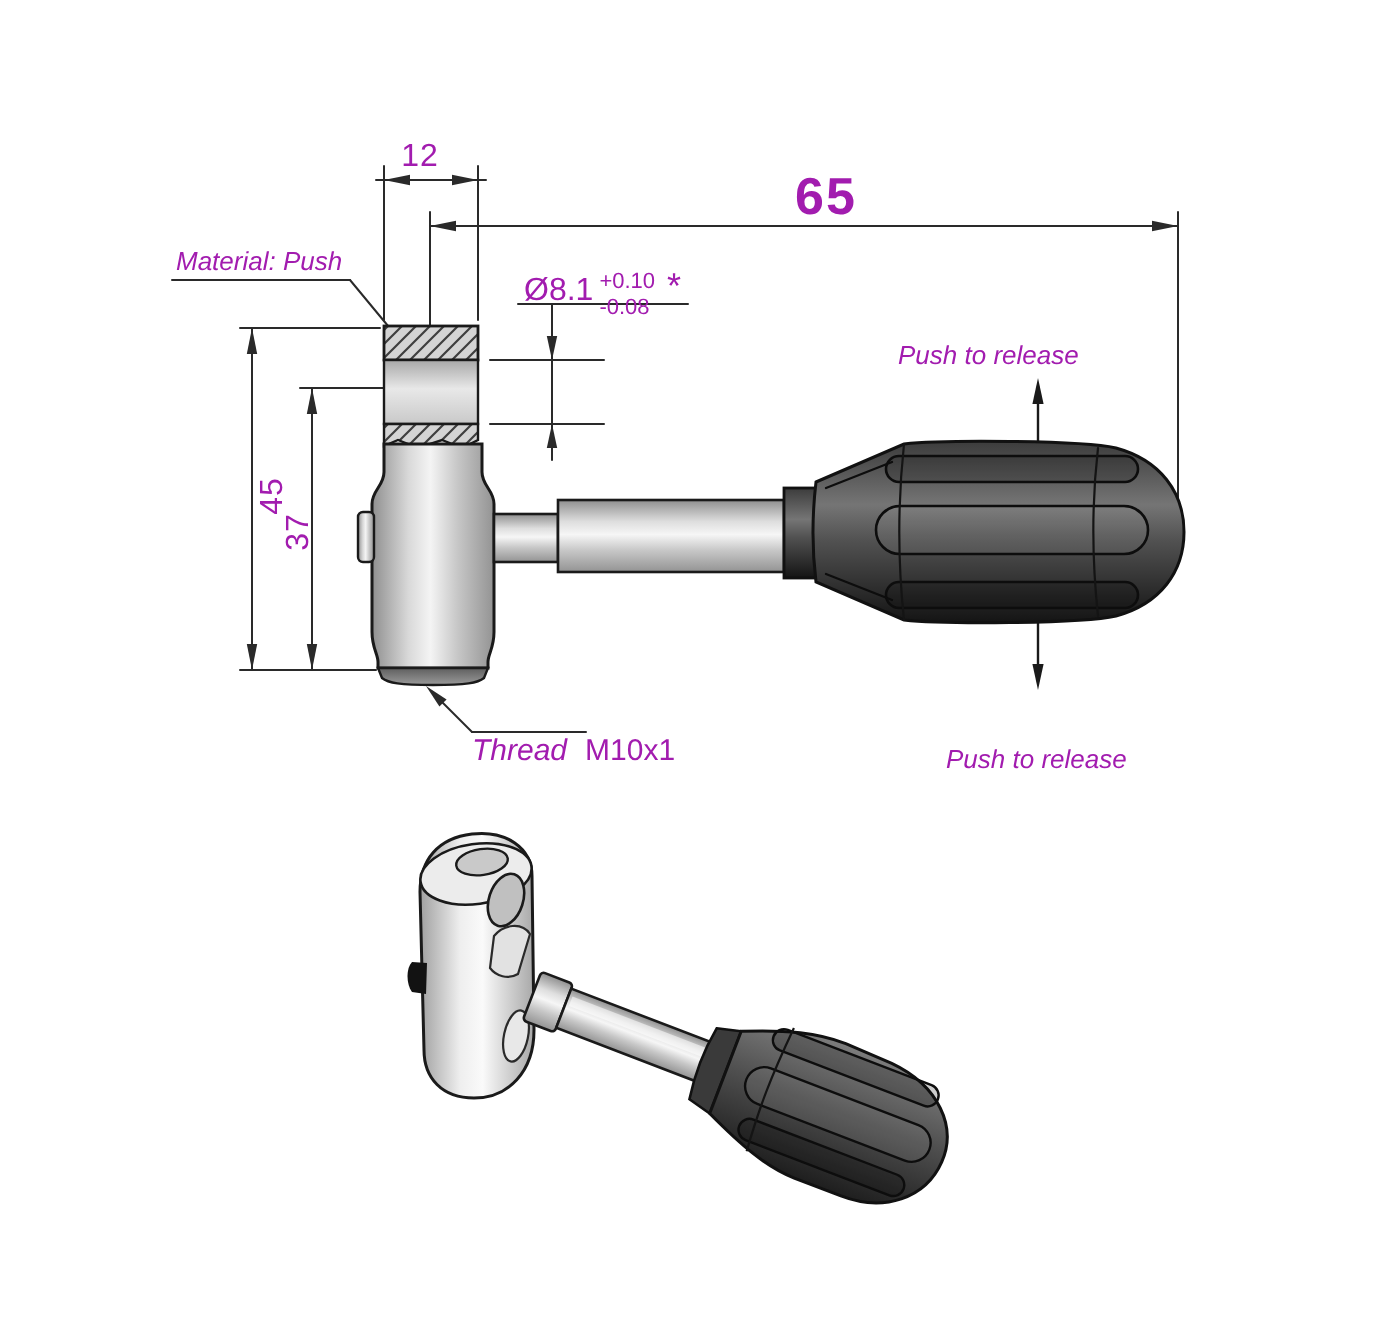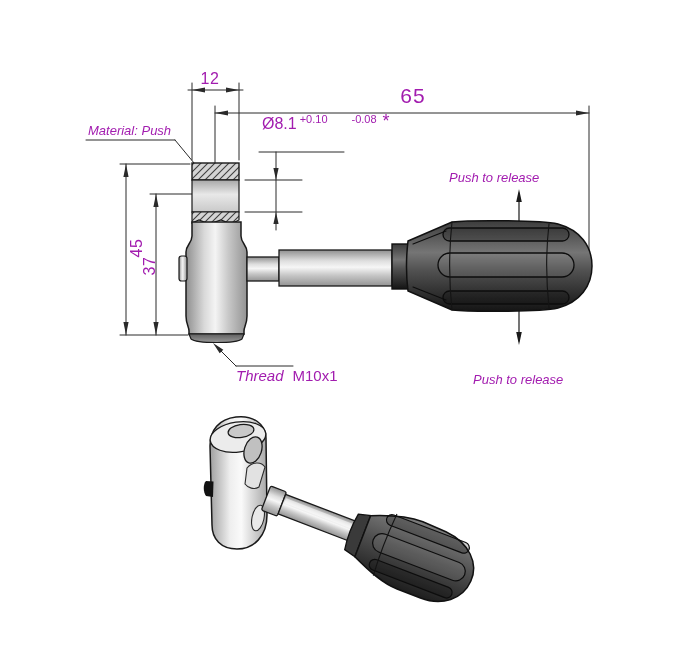"65" .dim-big { font-size: 21px -> 26px; font-weight: none -> bold }
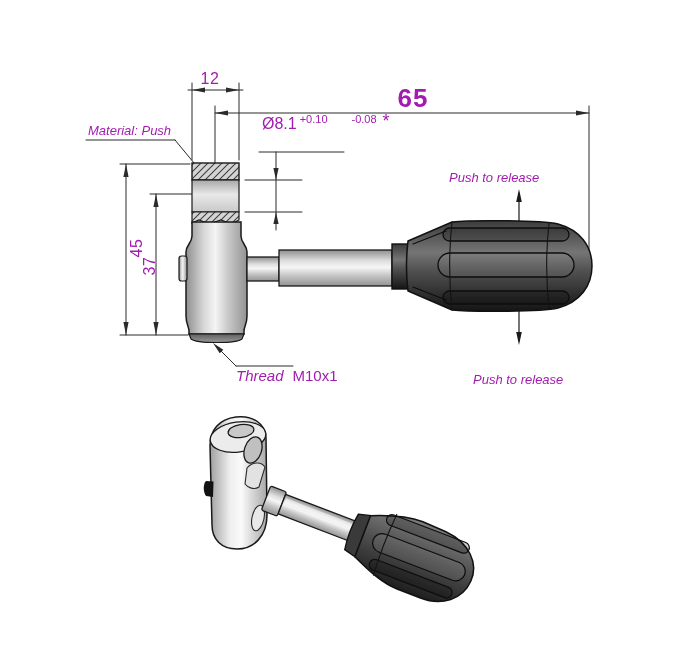"Ø8.1" div.label { top: 116px -> 138px }
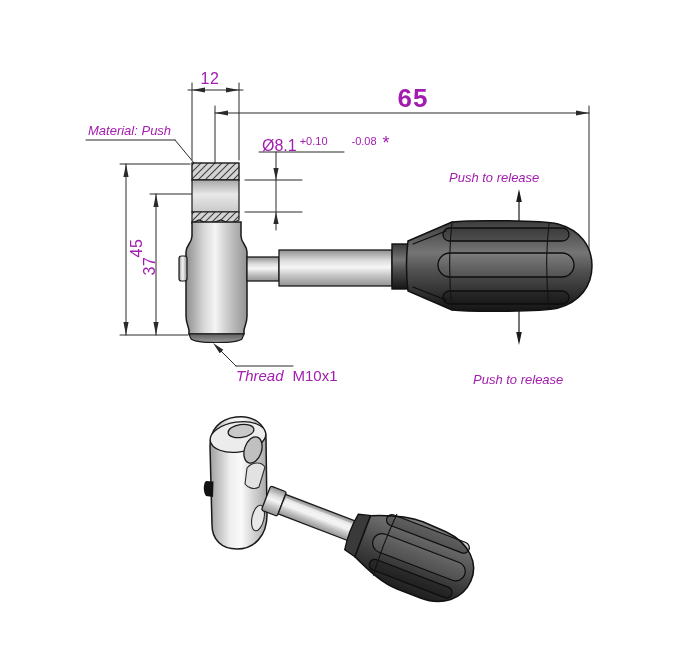"+0.10" .tolstack { flex-direction: none -> column; gap: 24px -> none }
